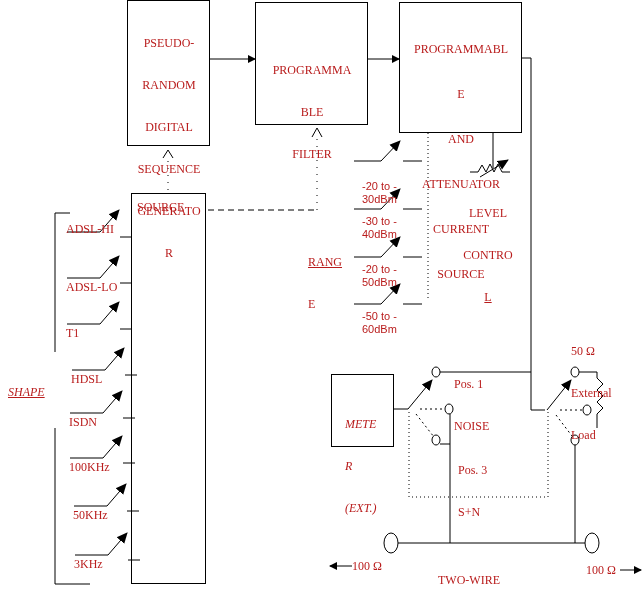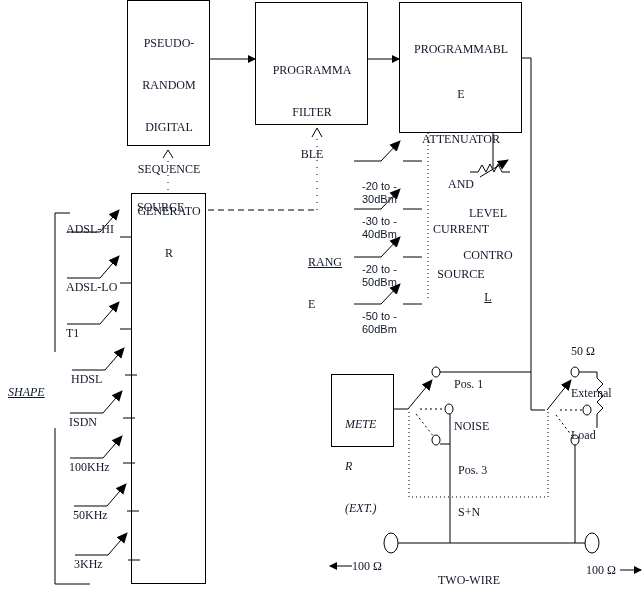"PSEUDO-" .lbl { color: #0f172a -> #b91c1c }
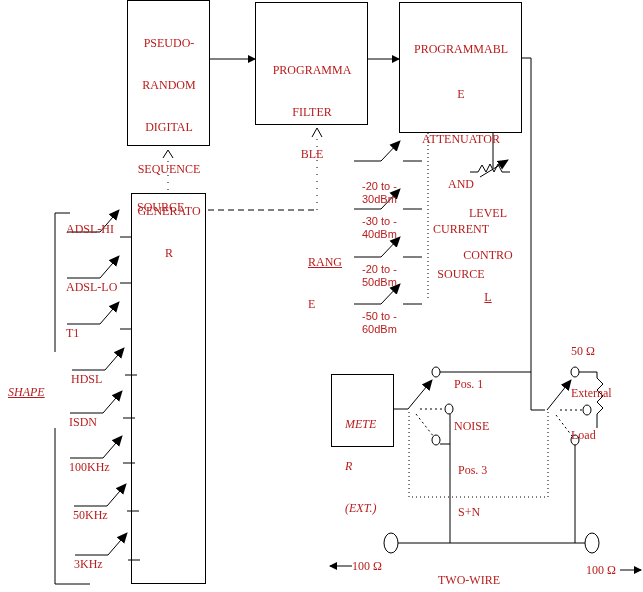"FILTER" div { order: before "BLE" -> after "BLE" }
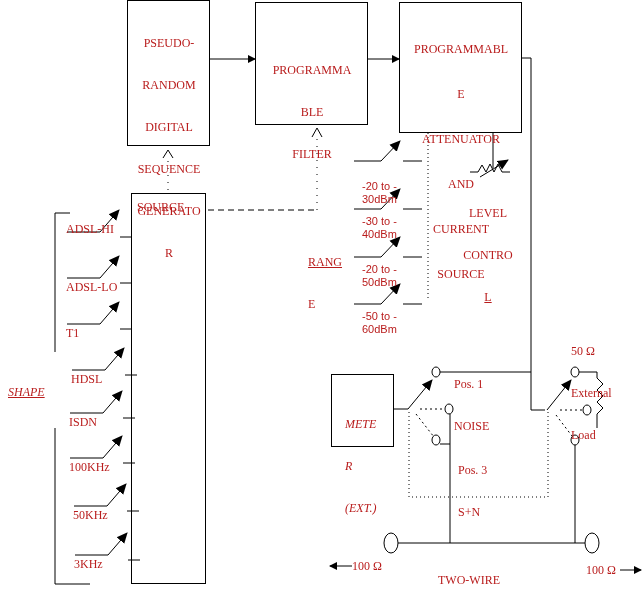"ATTENUATOR" div { order: before "AND" -> after "AND" }
